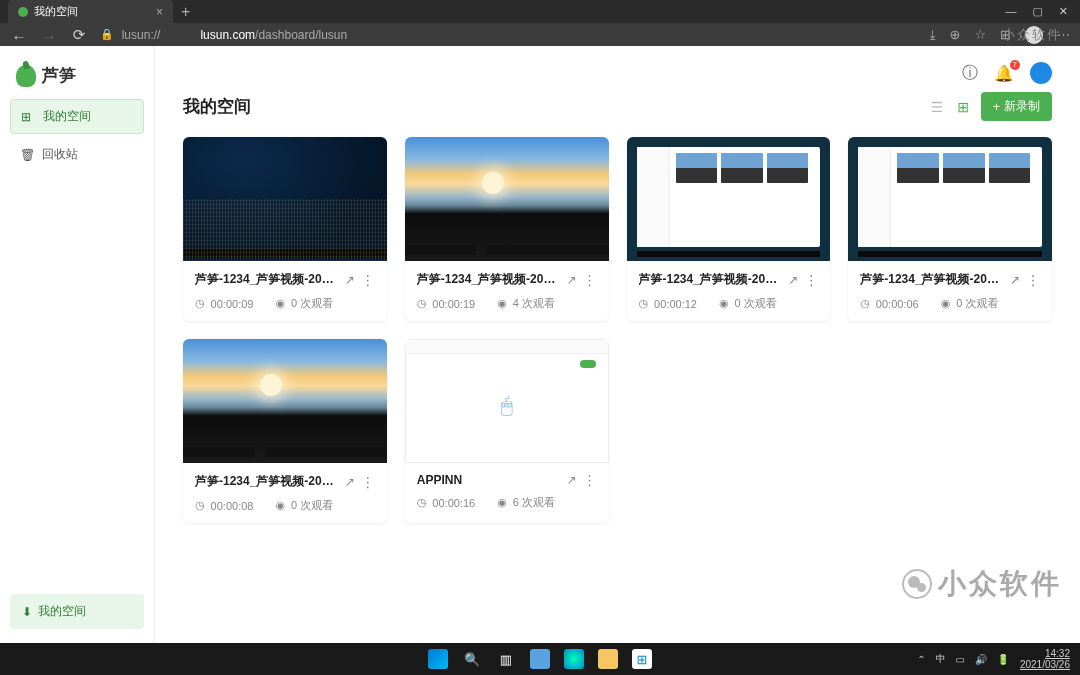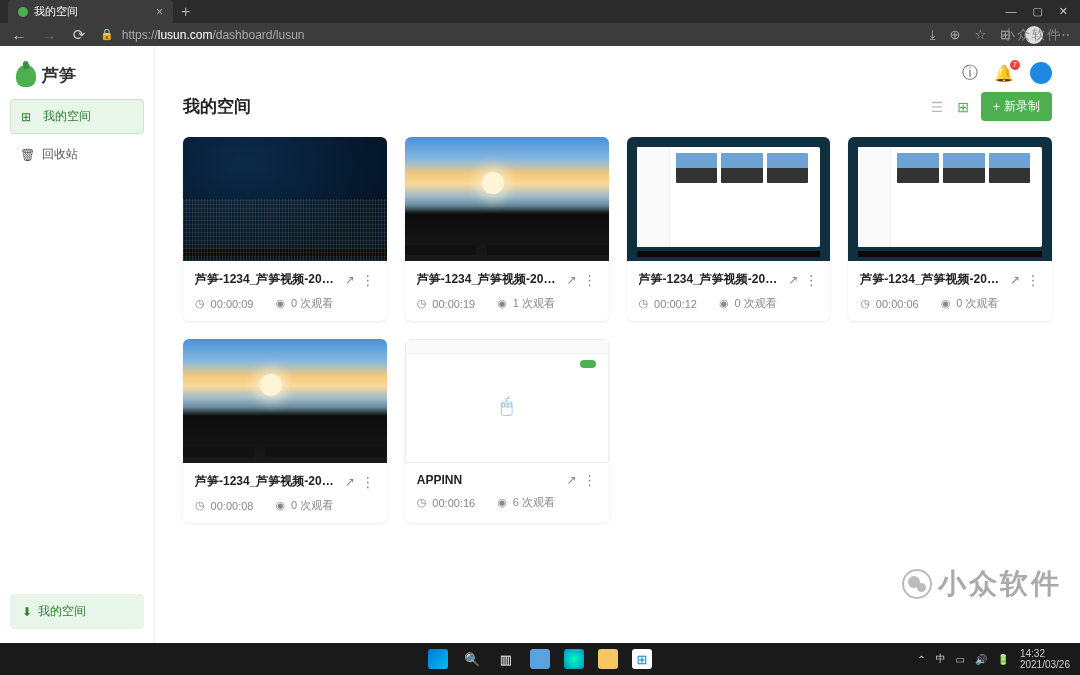"https://" span { text: https:// -> lusun:// }
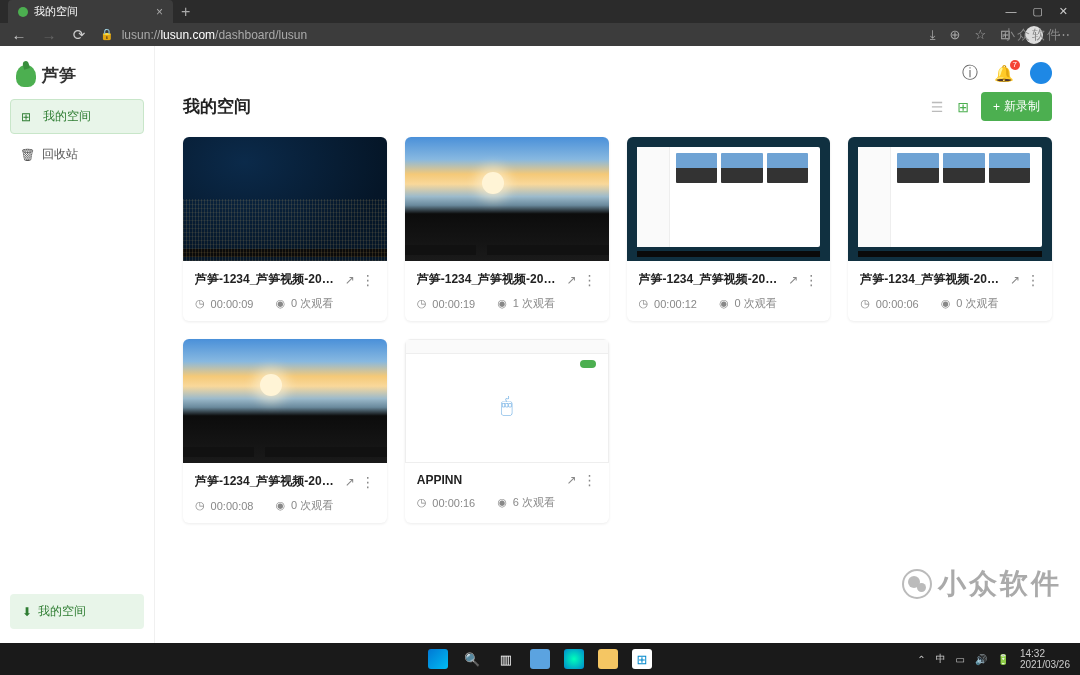"lusun.com" .url-text .host { margin-left: none -> 40px }
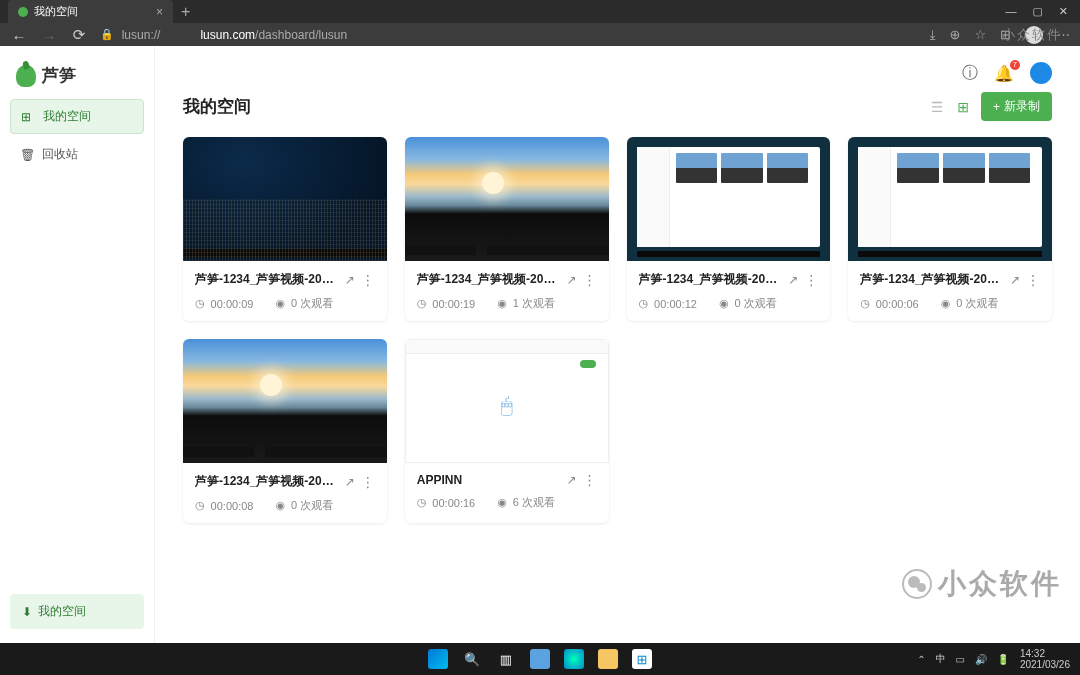"1 次观看" span { text: 1 -> 4 }
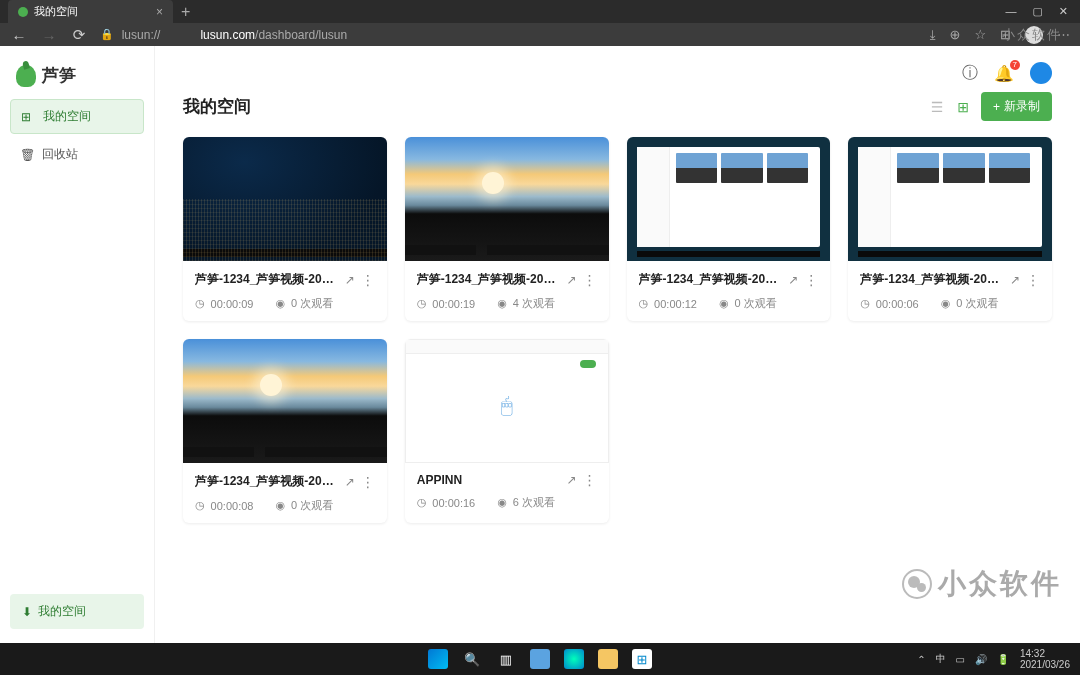"14:32" .taskbar .clock { text-align: none -> right; text-decoration: none -> underline }
